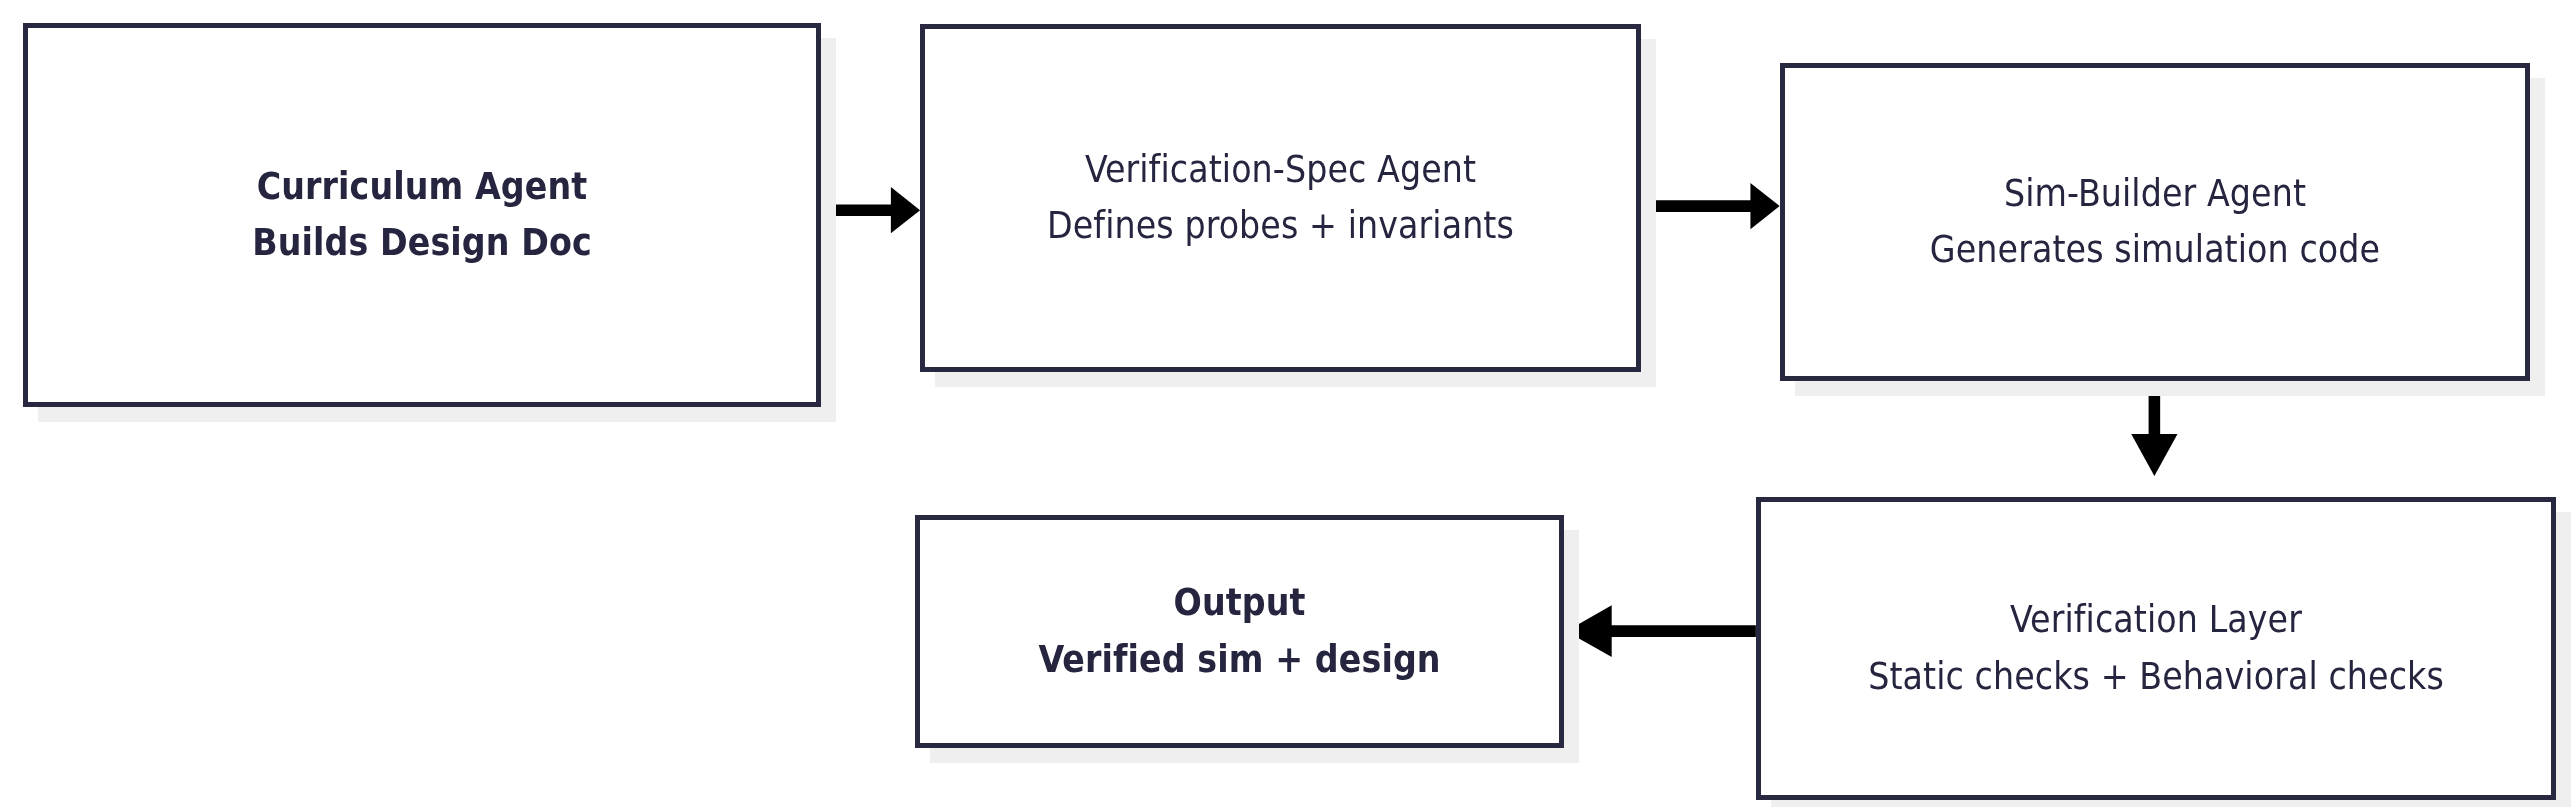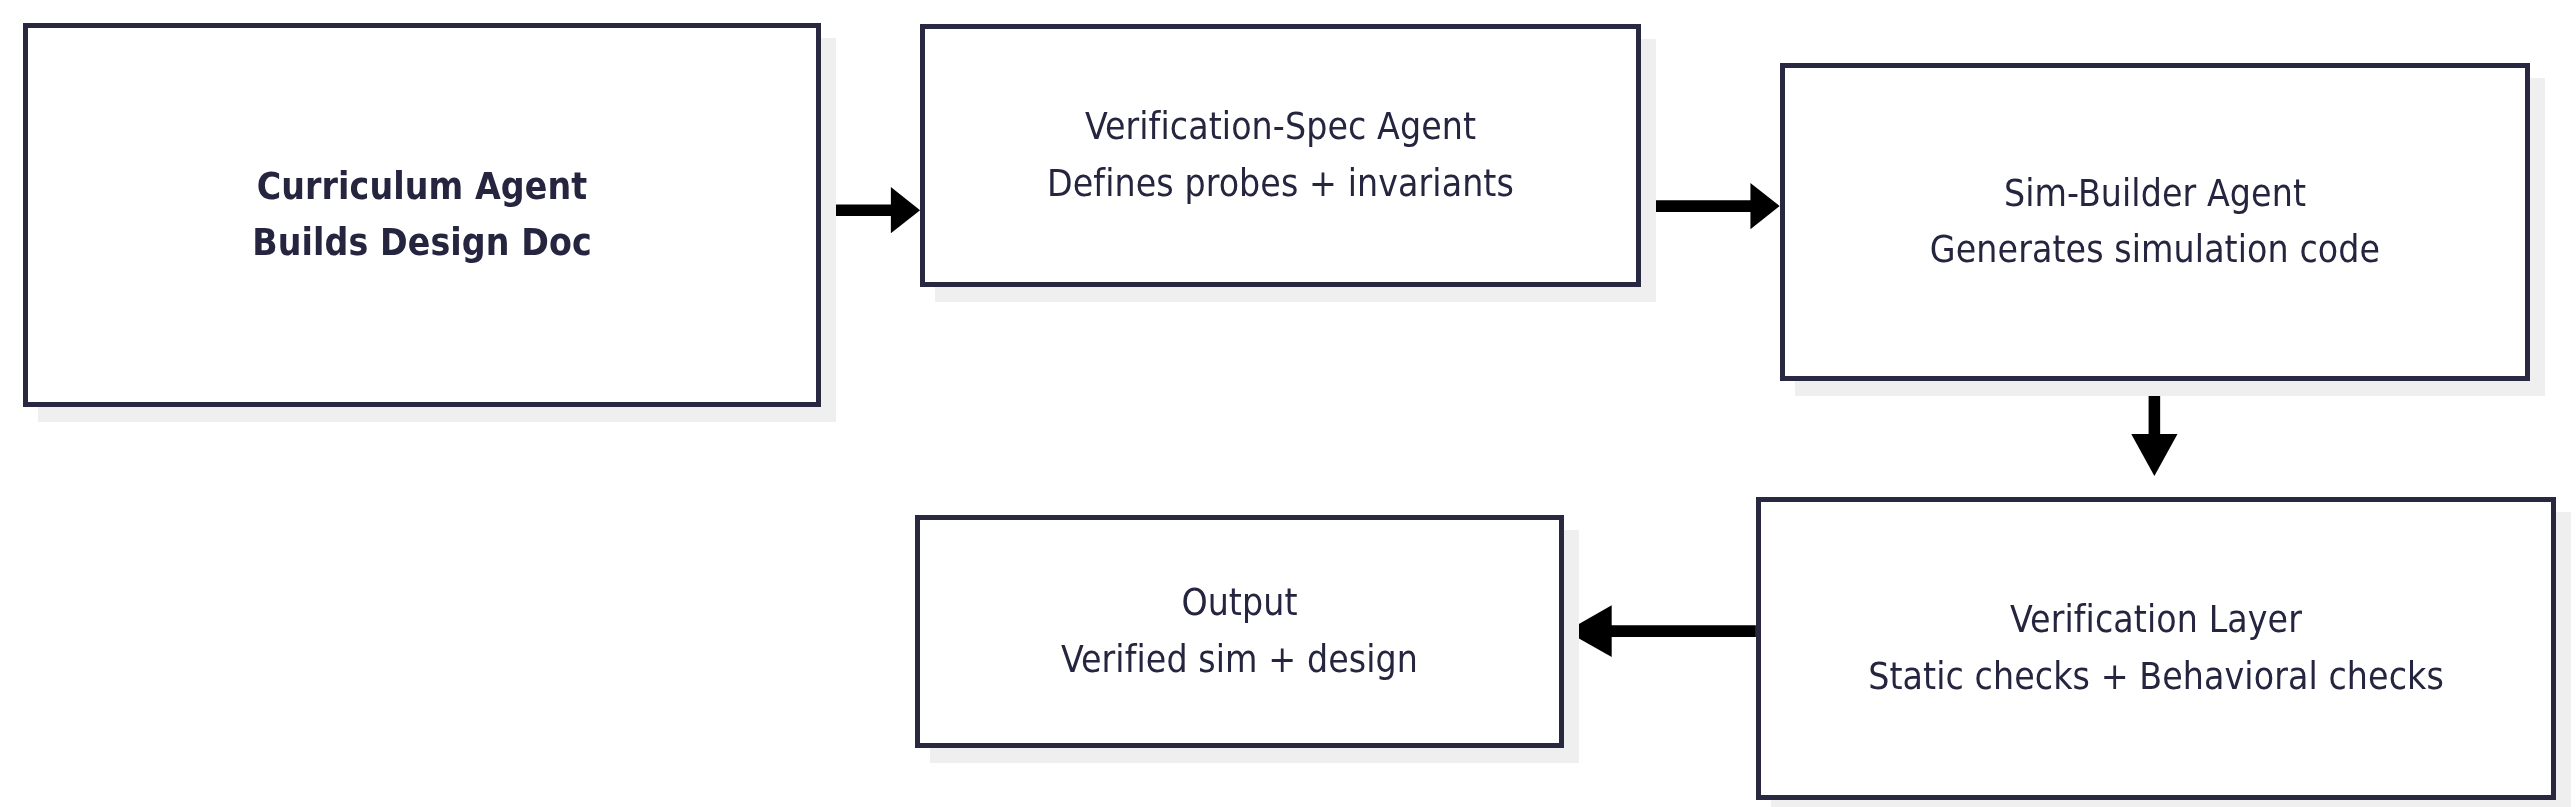"Verification-Spec Agent" #node-verification-spec { height: 263px -> 348px }
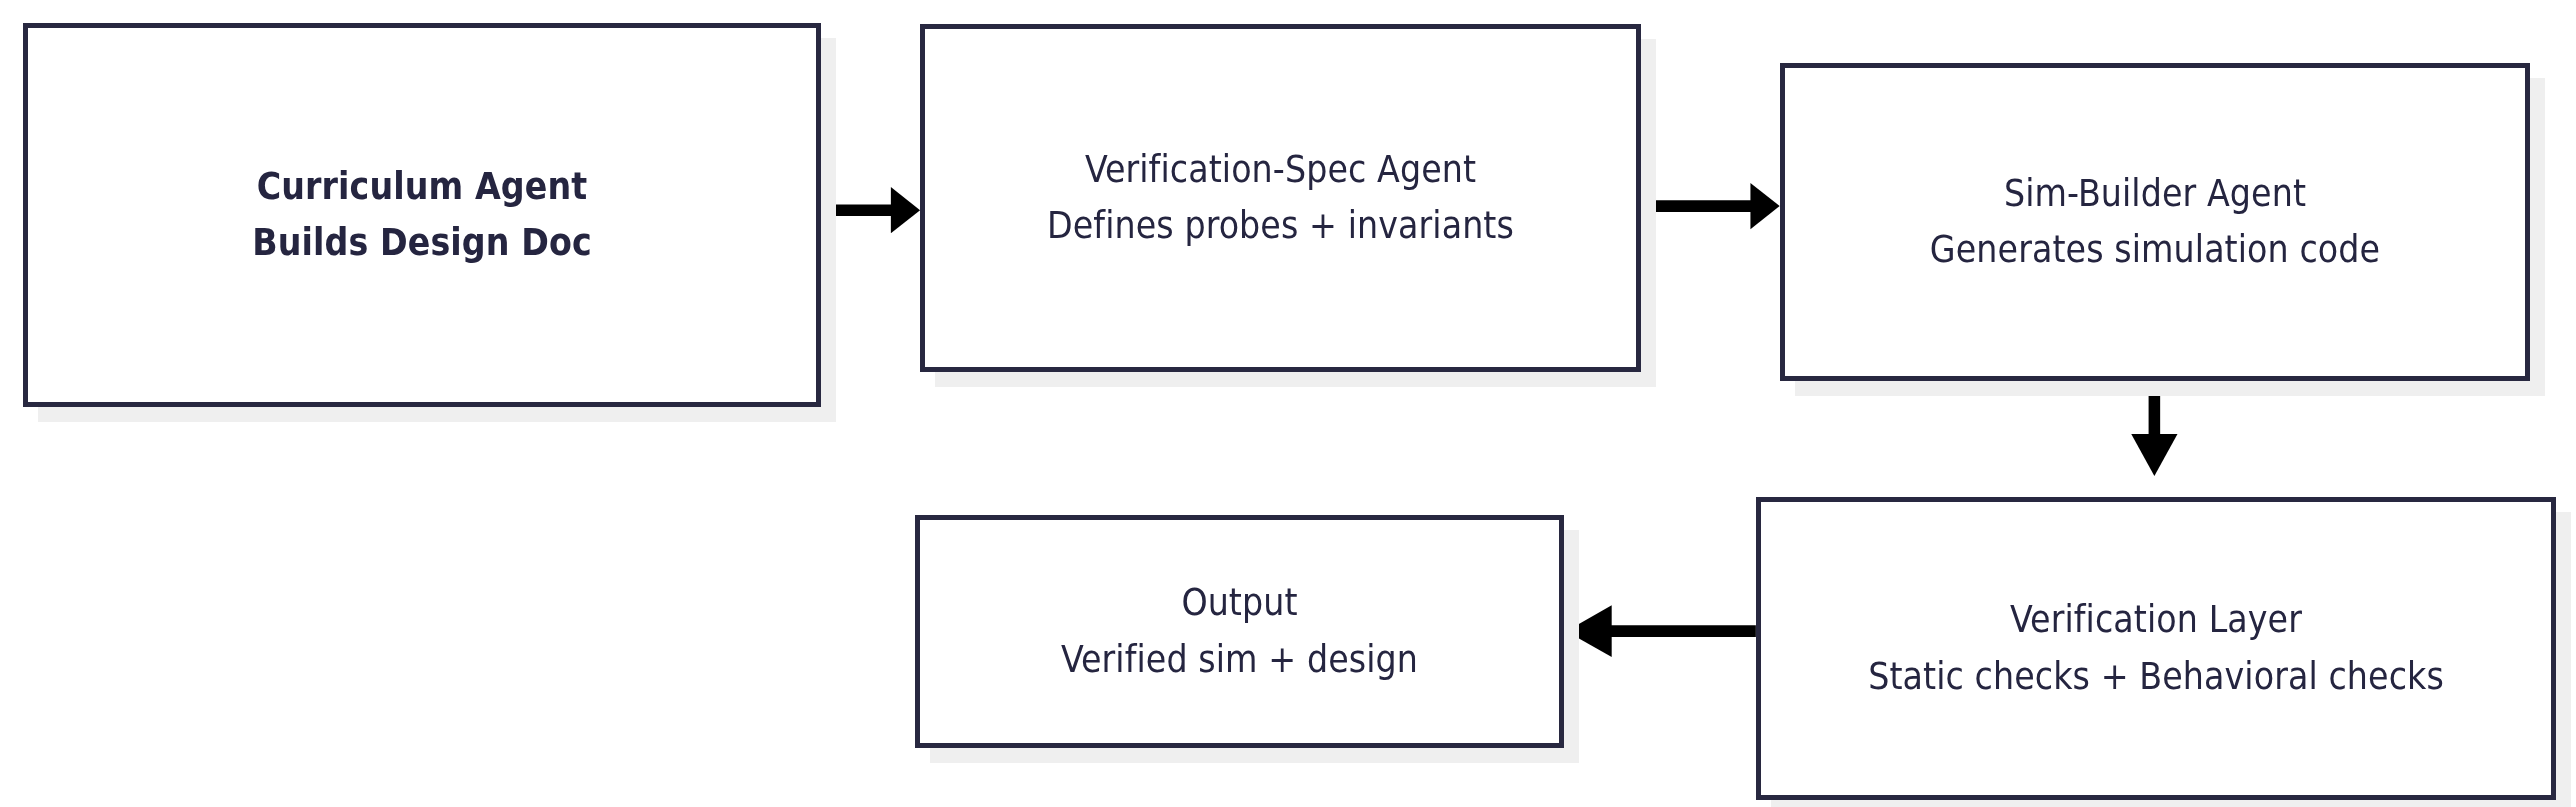"Output" #node-output { font-weight: none -> bold }
